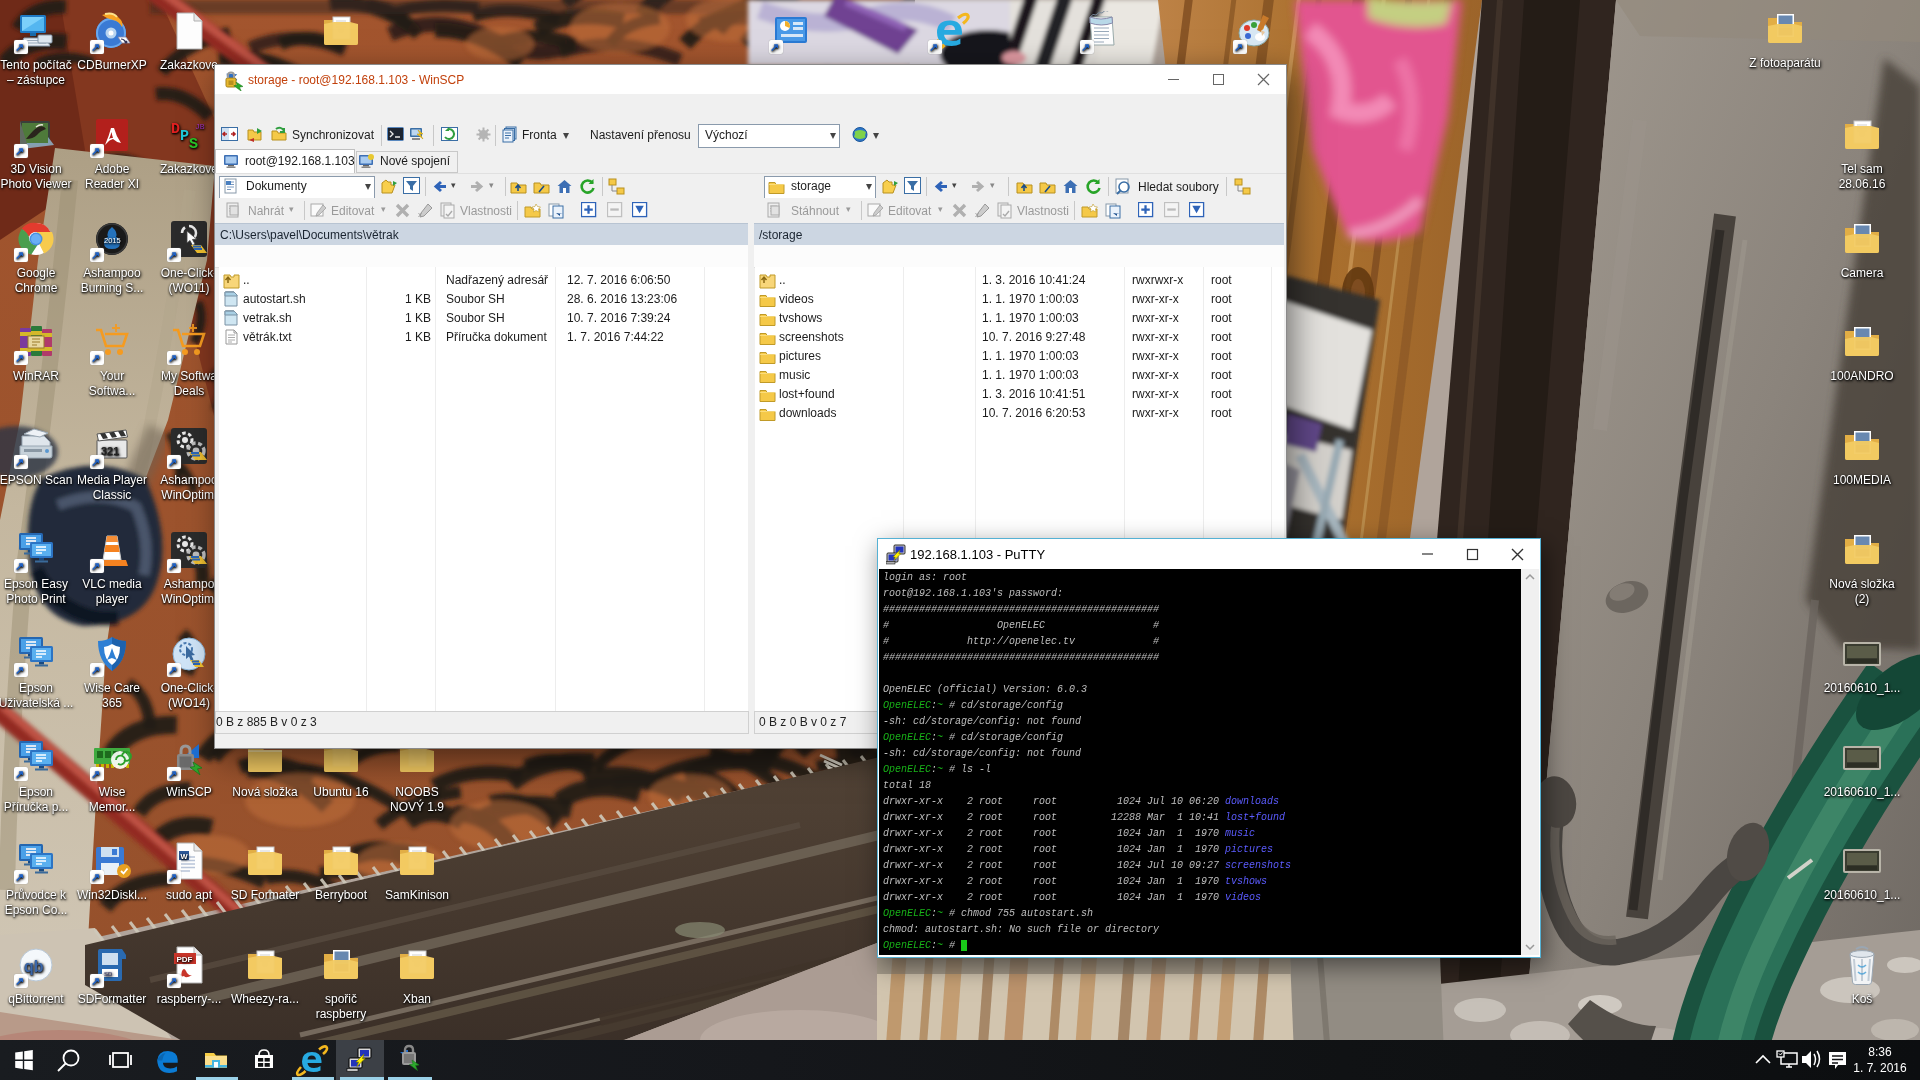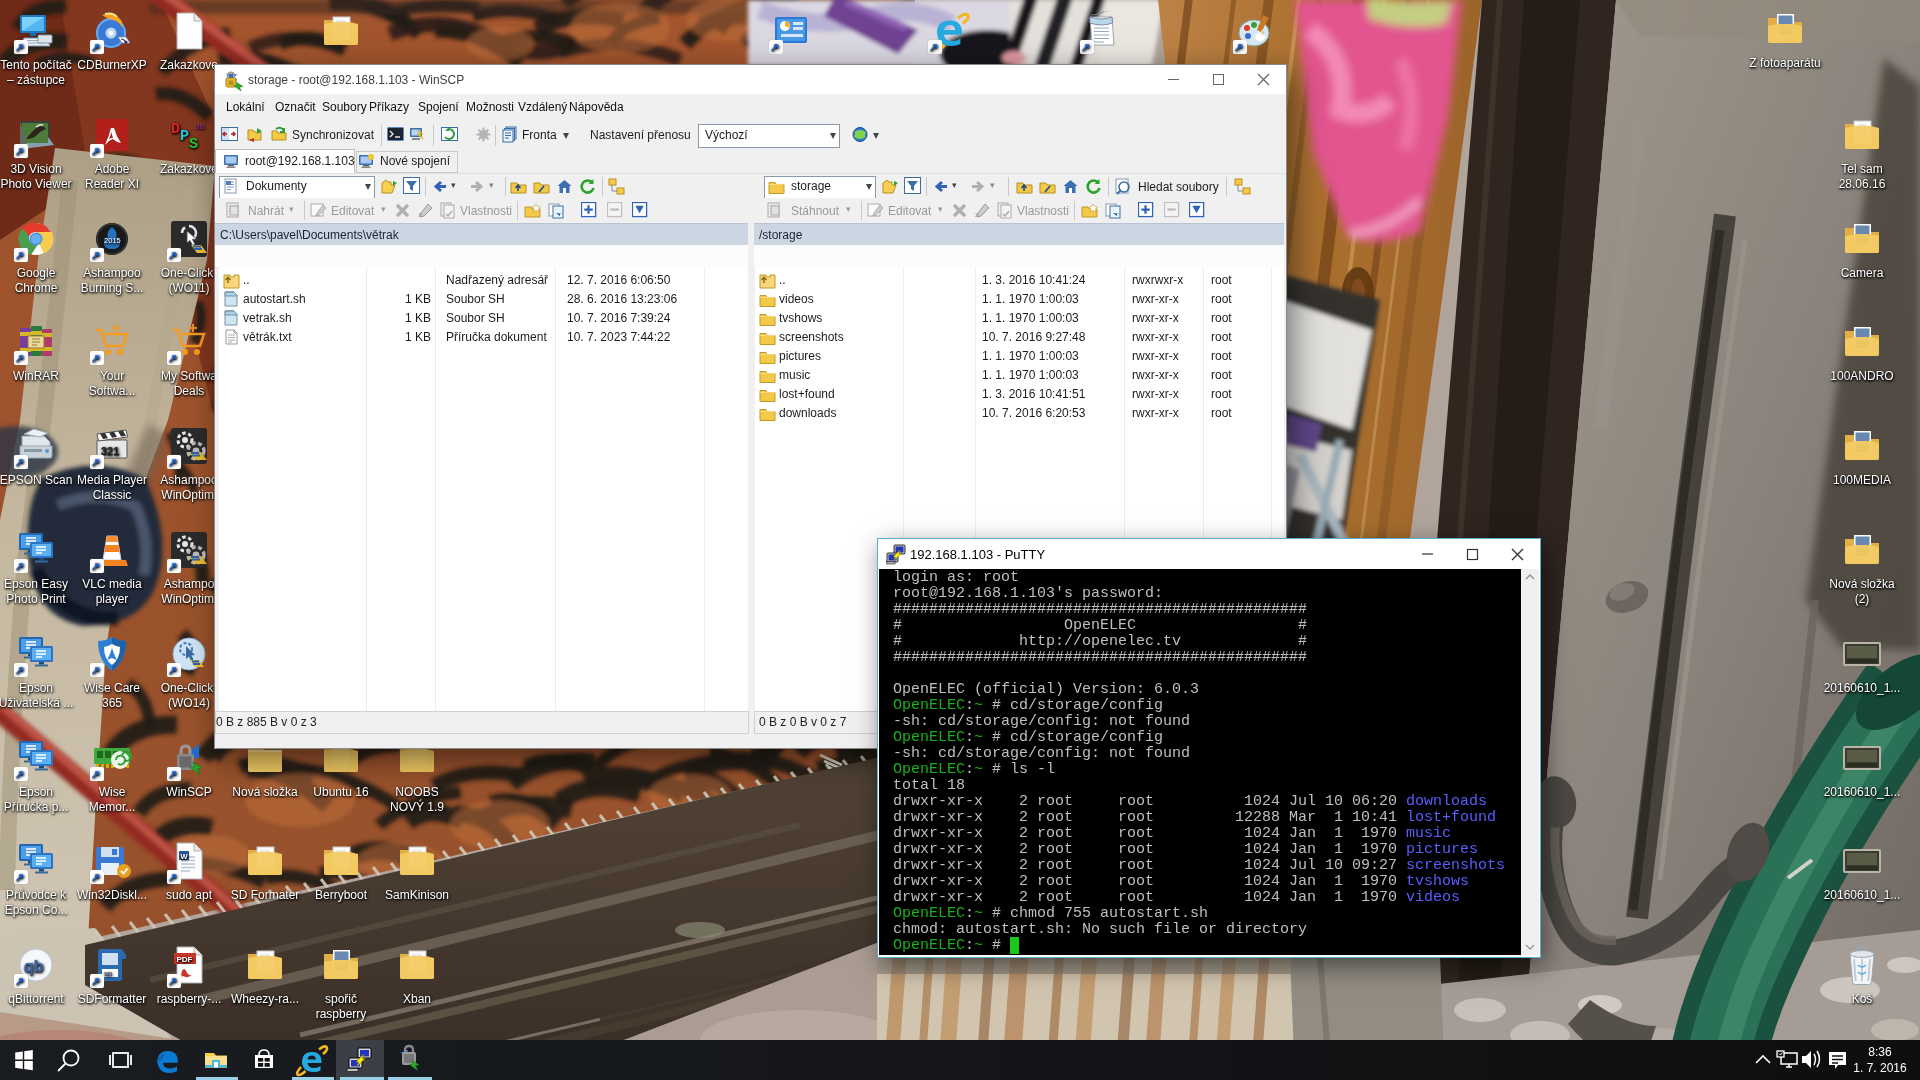"storage - root@192.168.1.103 - WinSCP" #scp .ttl { color: #404040 -> #c2410c }
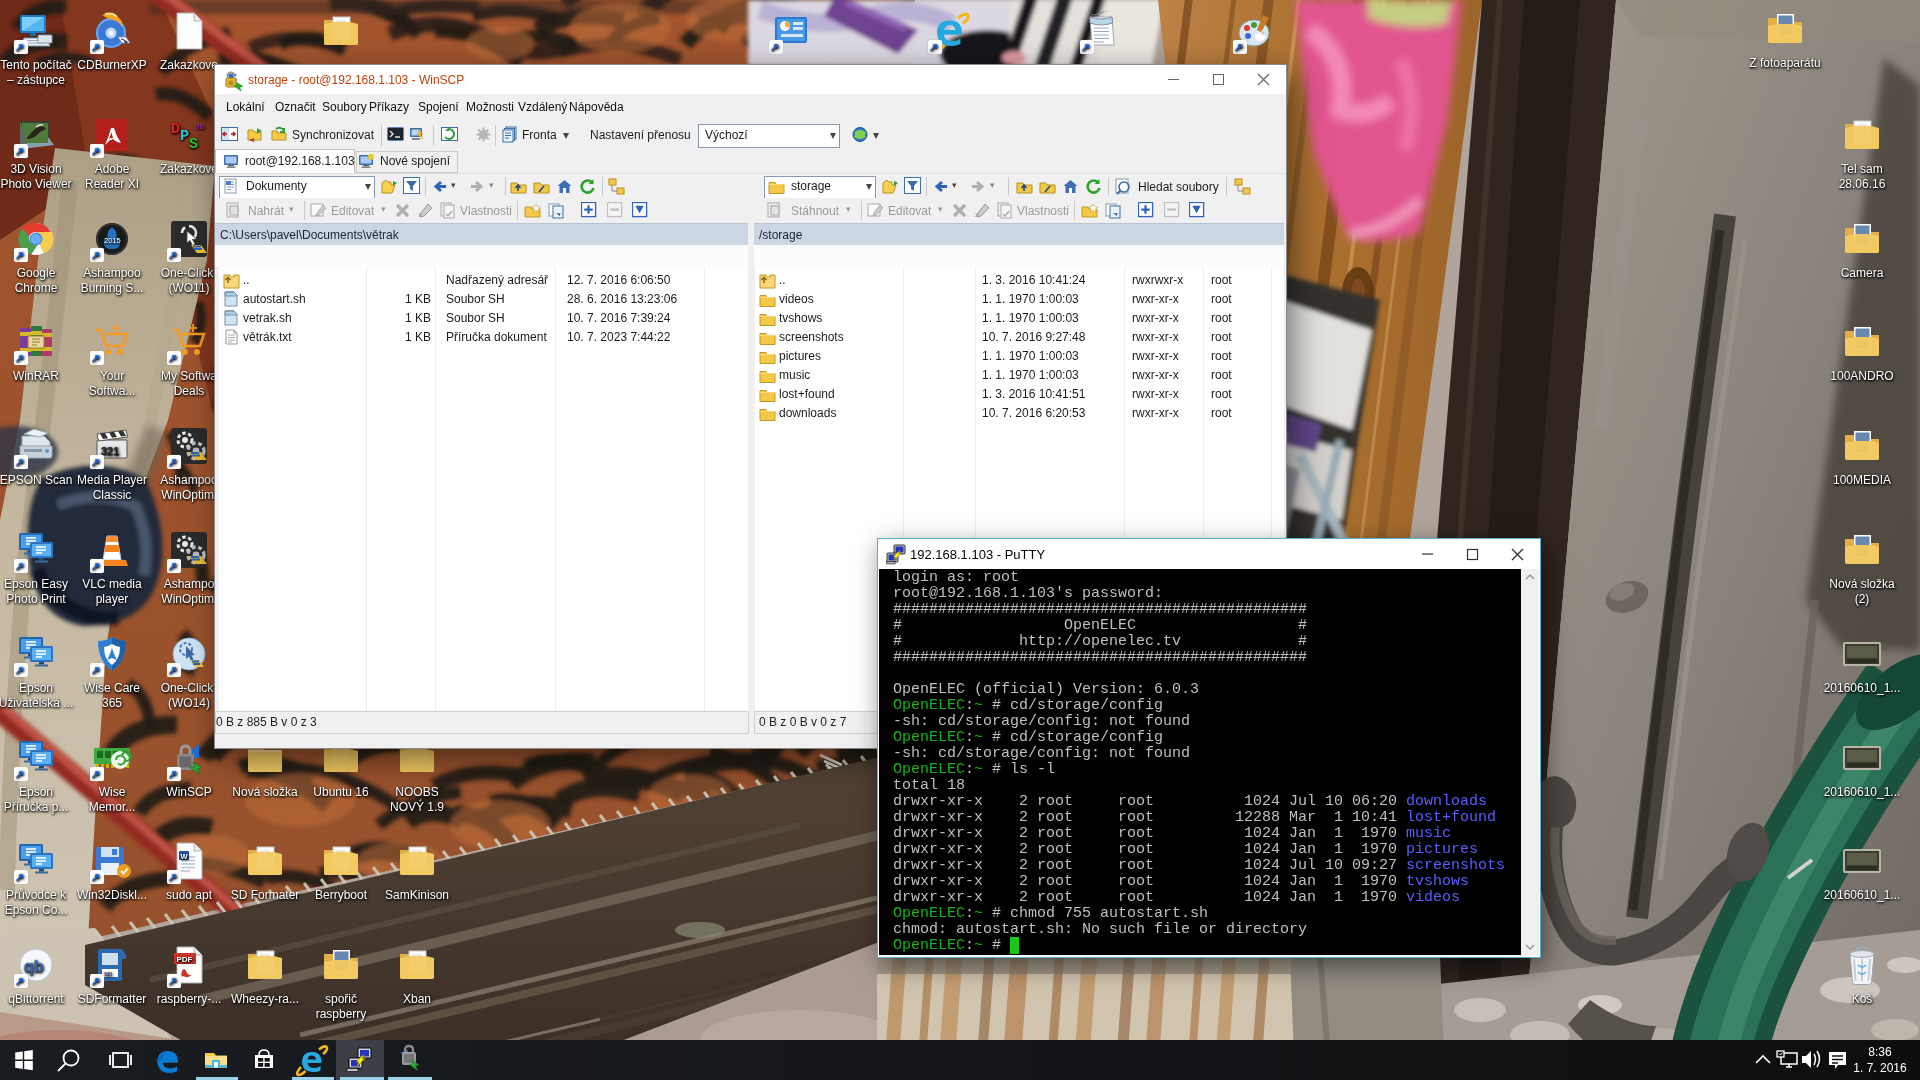"Lokální" div.menu { html: <div> <span>Lokální</span> <span>Označit</span> <span>Soubory</span> <span>Příkazy</span> <span>Spojení</span> <span>Možnosti</span> <span>Vzdálený</span> <span>Nápověda</span> </div> -> none }
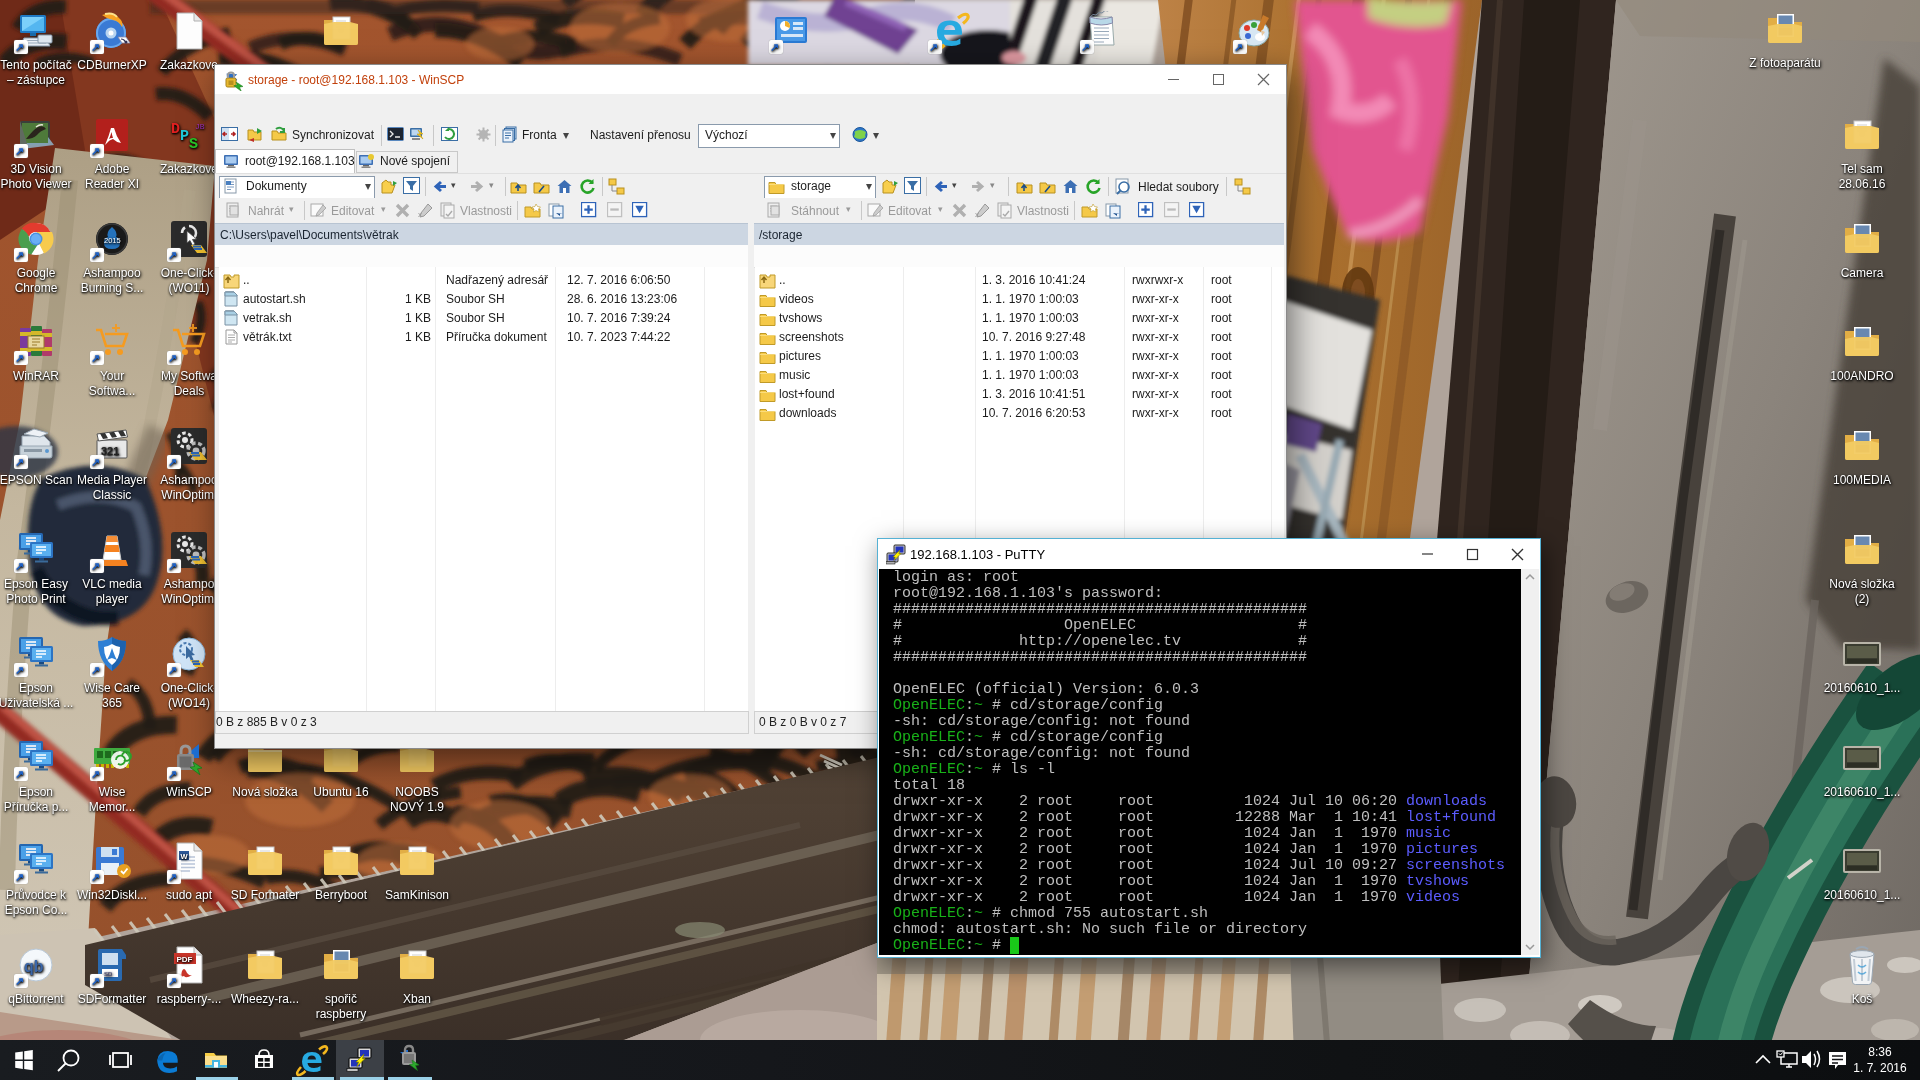"10. 7. 2023 7:44:22" span { text: 10. 7. 2023 -> 1. 7. 2016 }
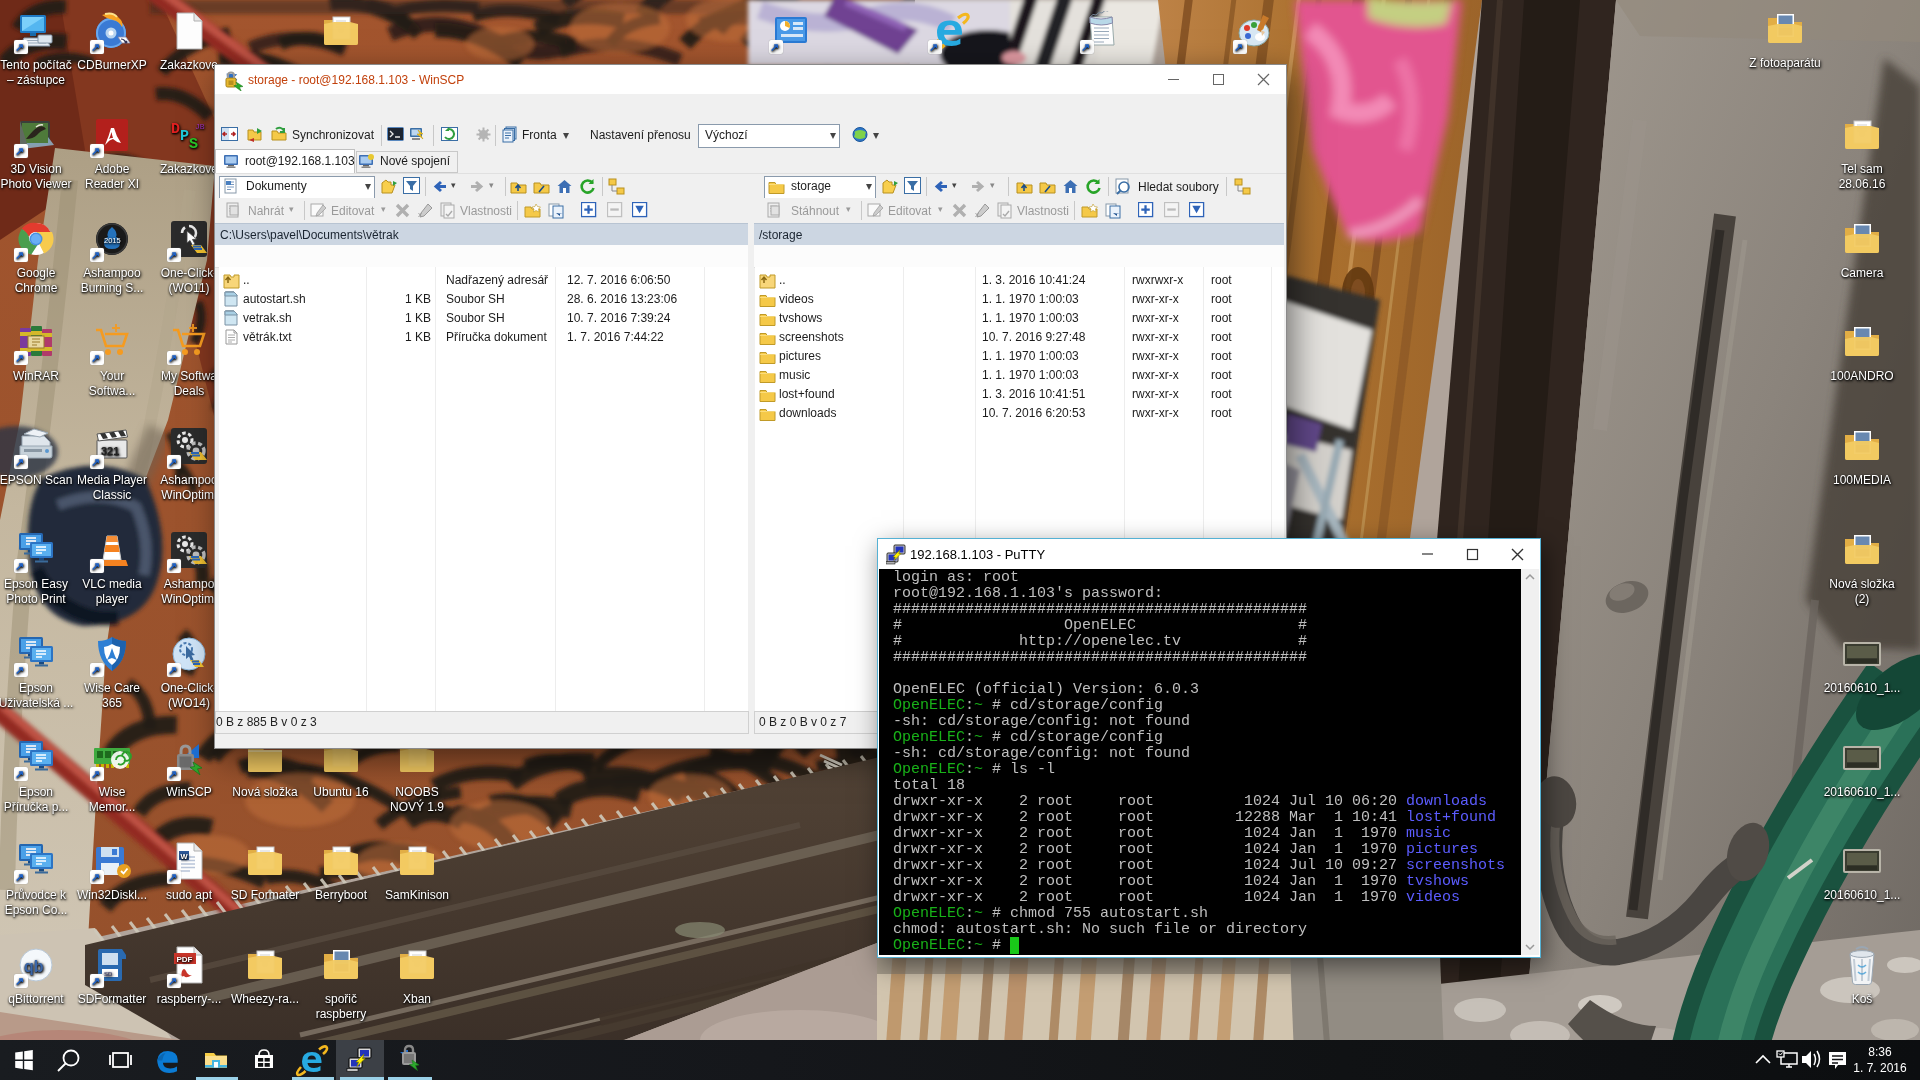"login as: root" #pterm pre { font-size: 15px -> 10px; font-style: none -> italic; padding: 1px 0 0 14px -> 1px 0 0 4px }
